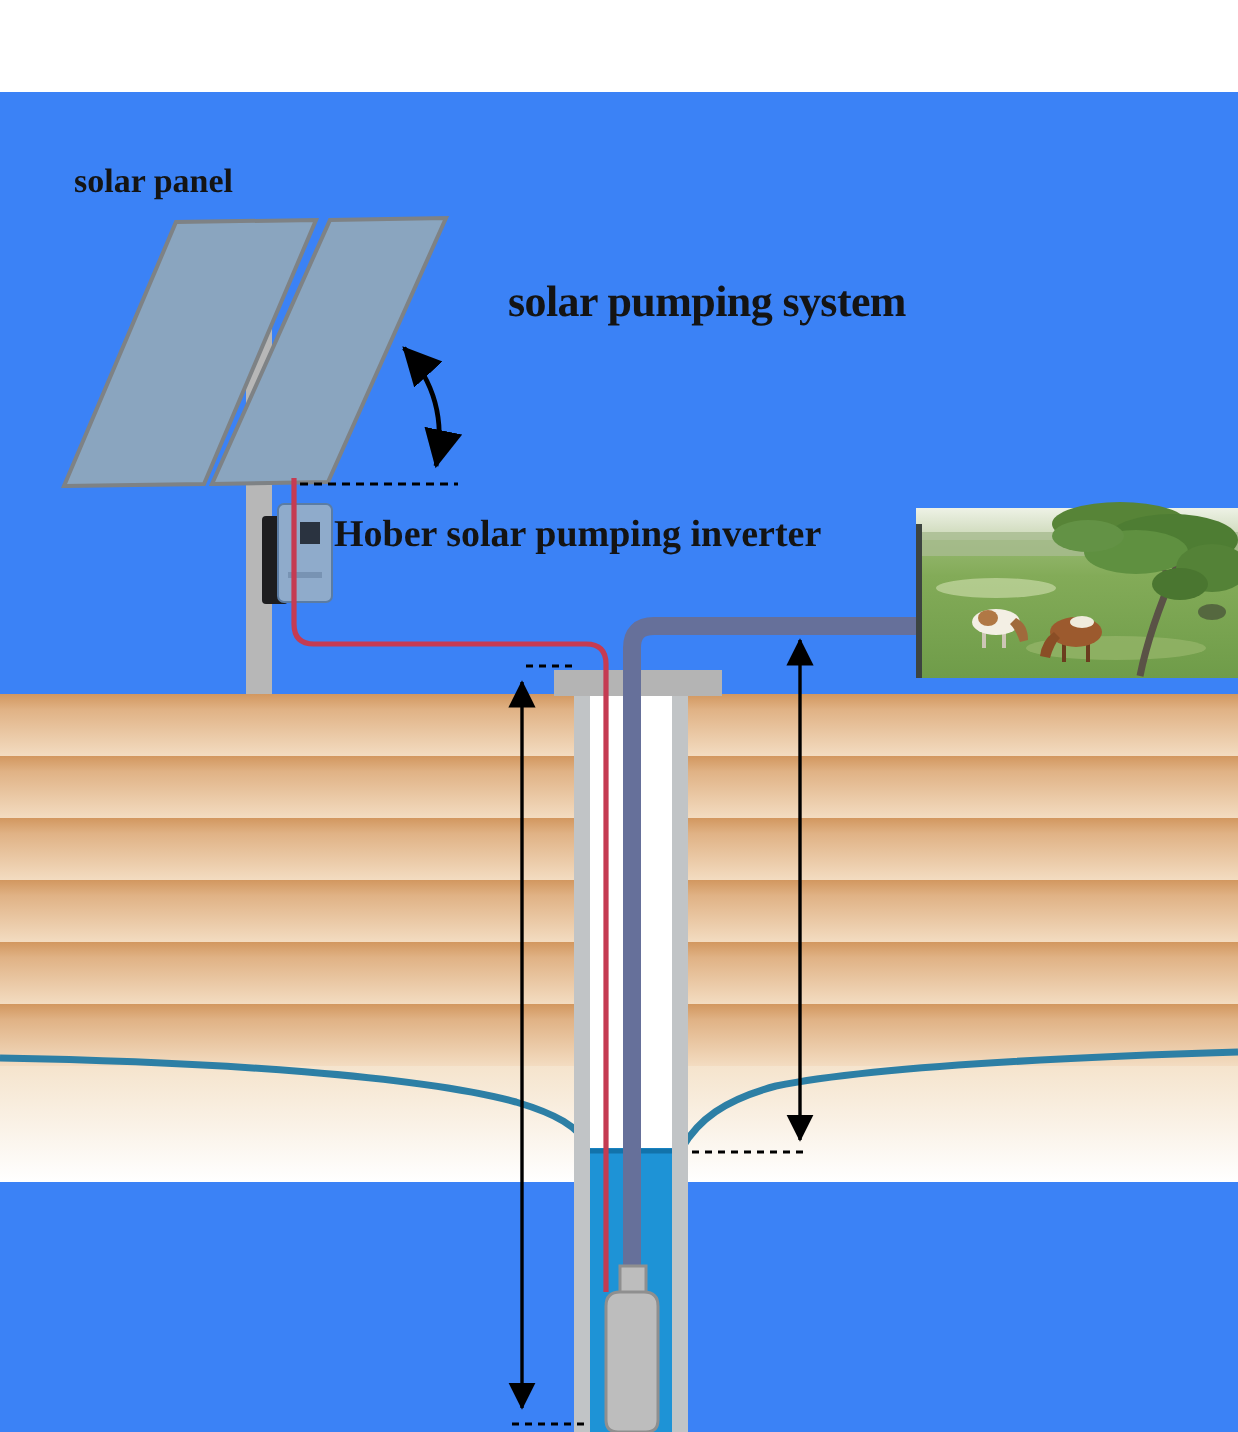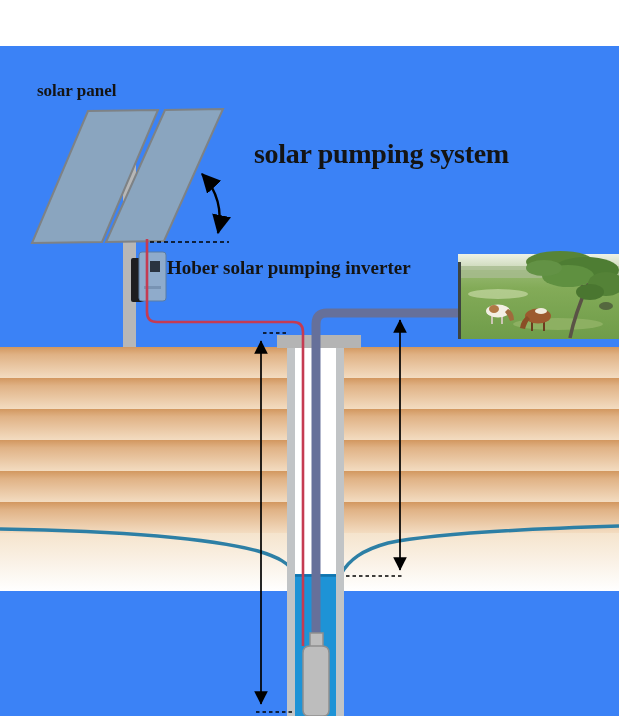"solar pumping system" .lbl-title { font-size: 28px -> 22px }
